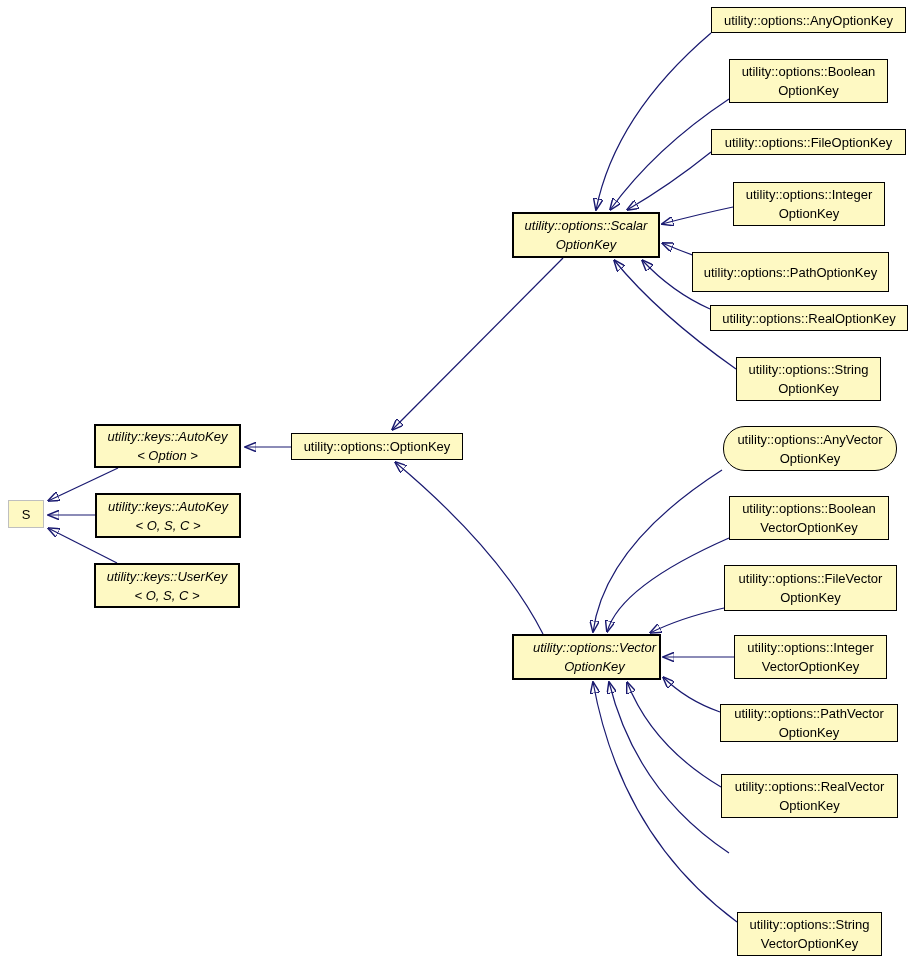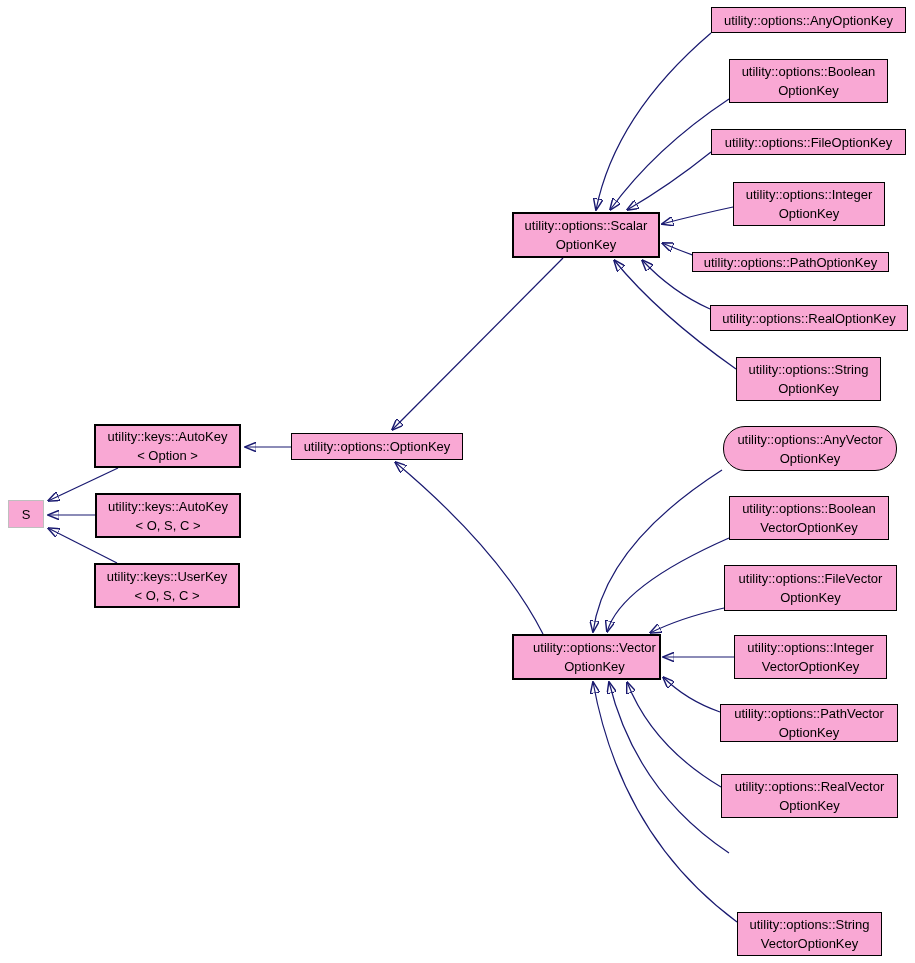"utility::options::AnyOptionKey" .node { background: #f9a8d4 -> #fef9c3 }
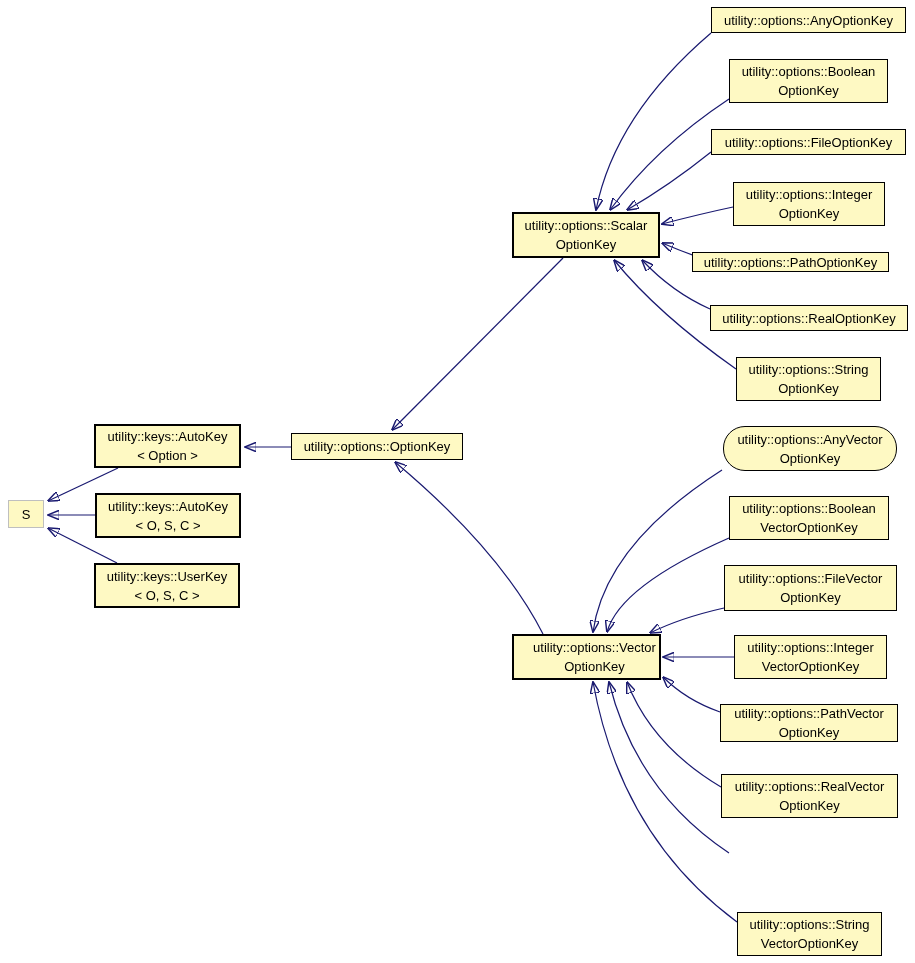"utility::options::Scalar" .node.bold { font-style: none -> italic }
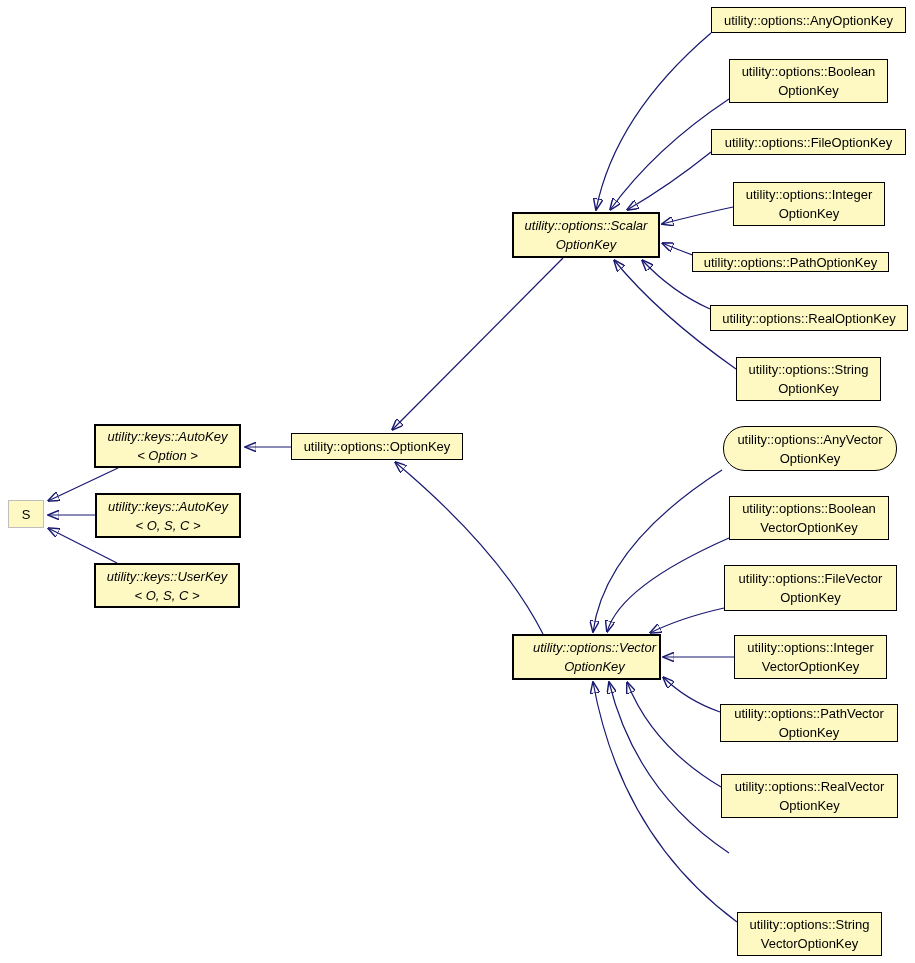"utility::options::PathOptionKey" div.node { height: 20px -> 40px }
